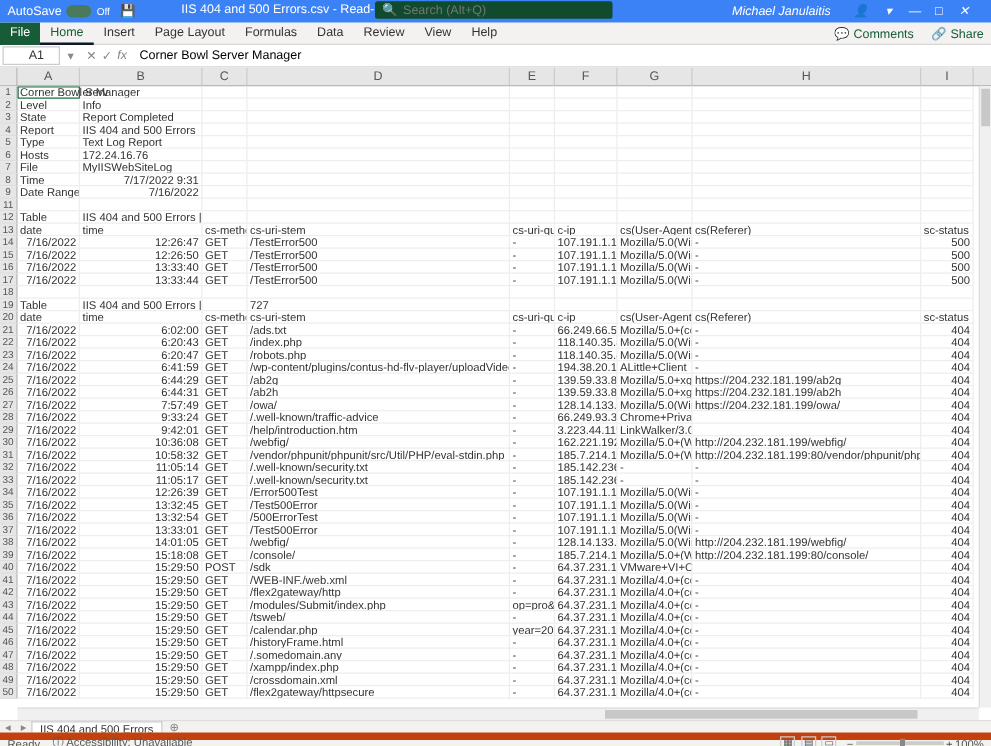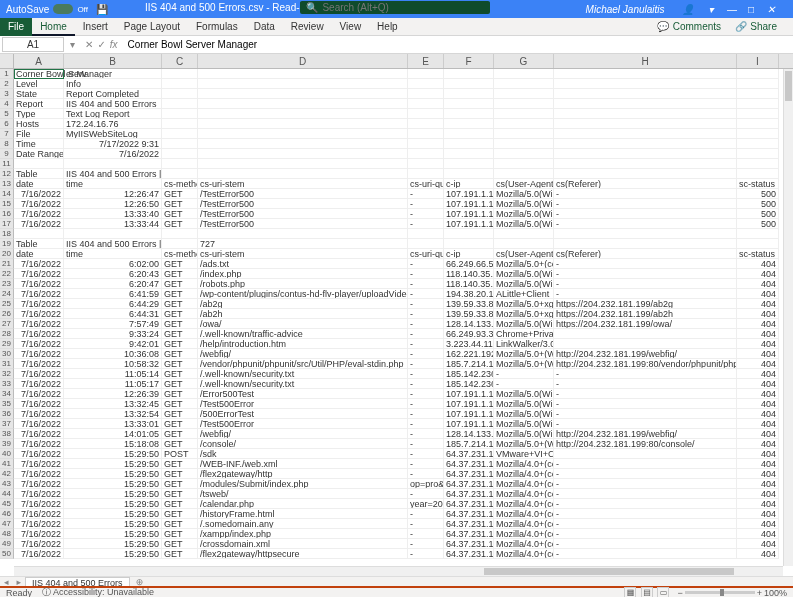"💬 Comments" .ribbon-tabs .rightside { padding-right: 10px -> 0 }
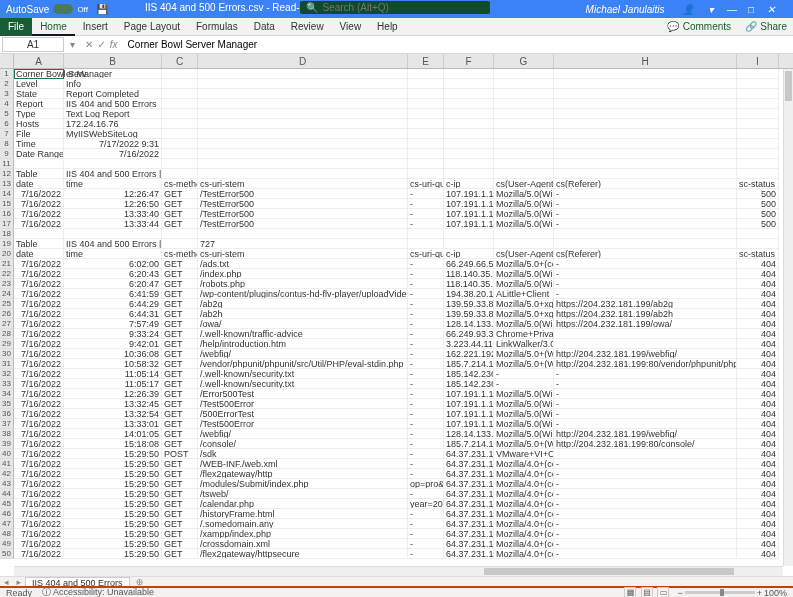"A1" .namebox { width: 62px -> 46px }
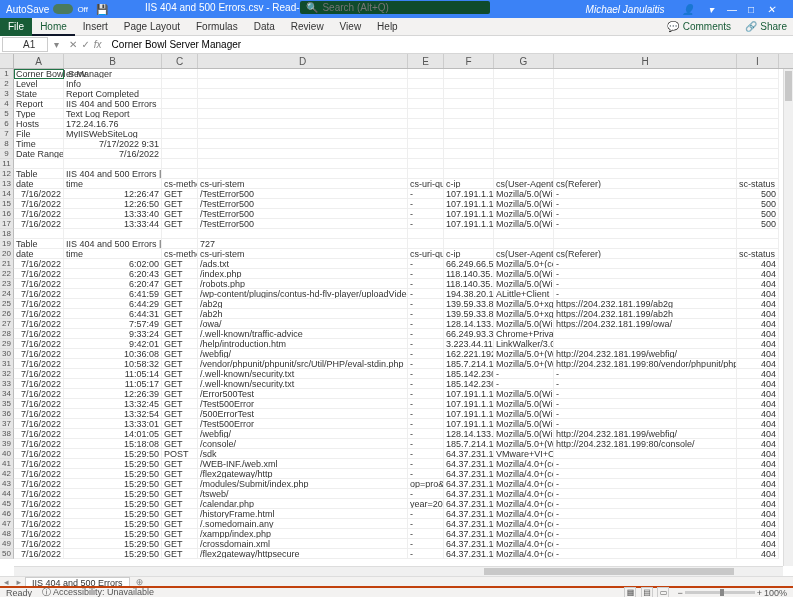"Ready" .statusbar { border-top: 2px solid #c2410c -> 6px solid #c2410c }
